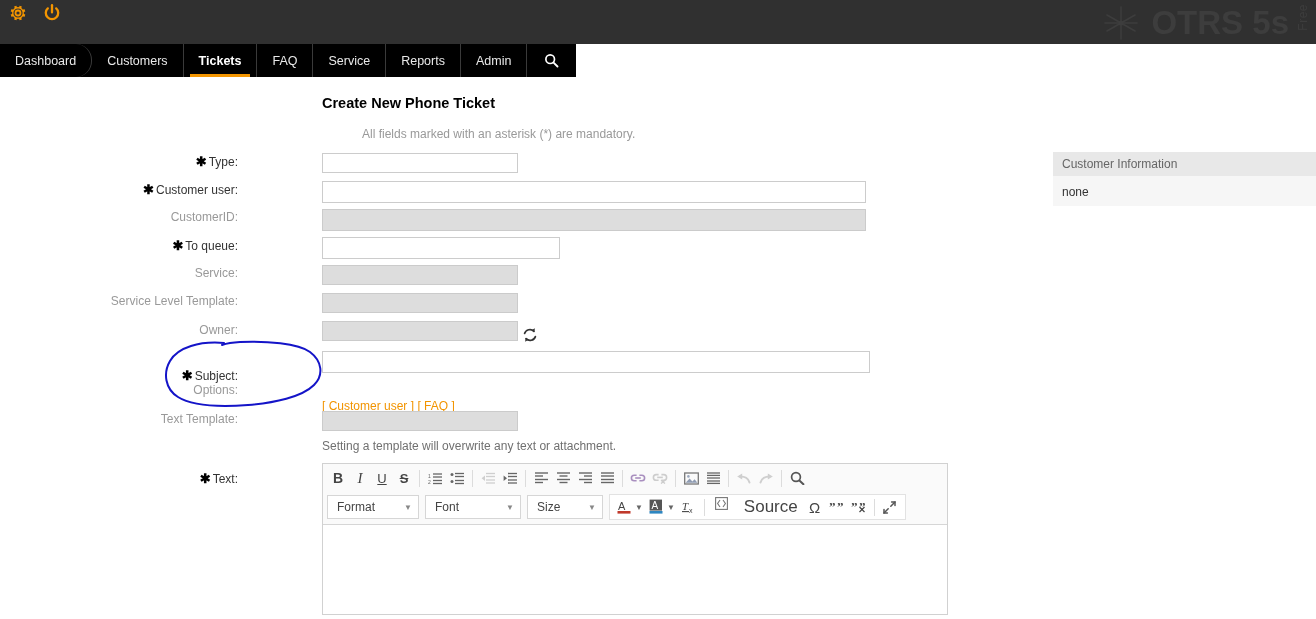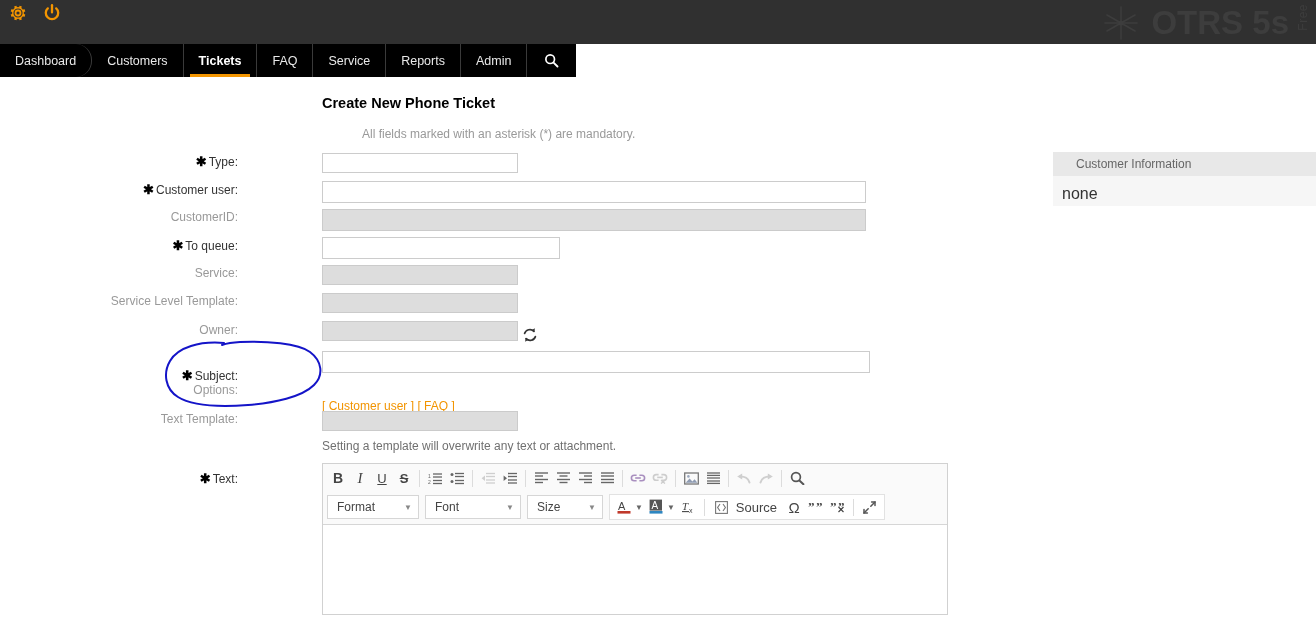"Customer Information" #sidebar-header { padding-left: 23px -> 9px }
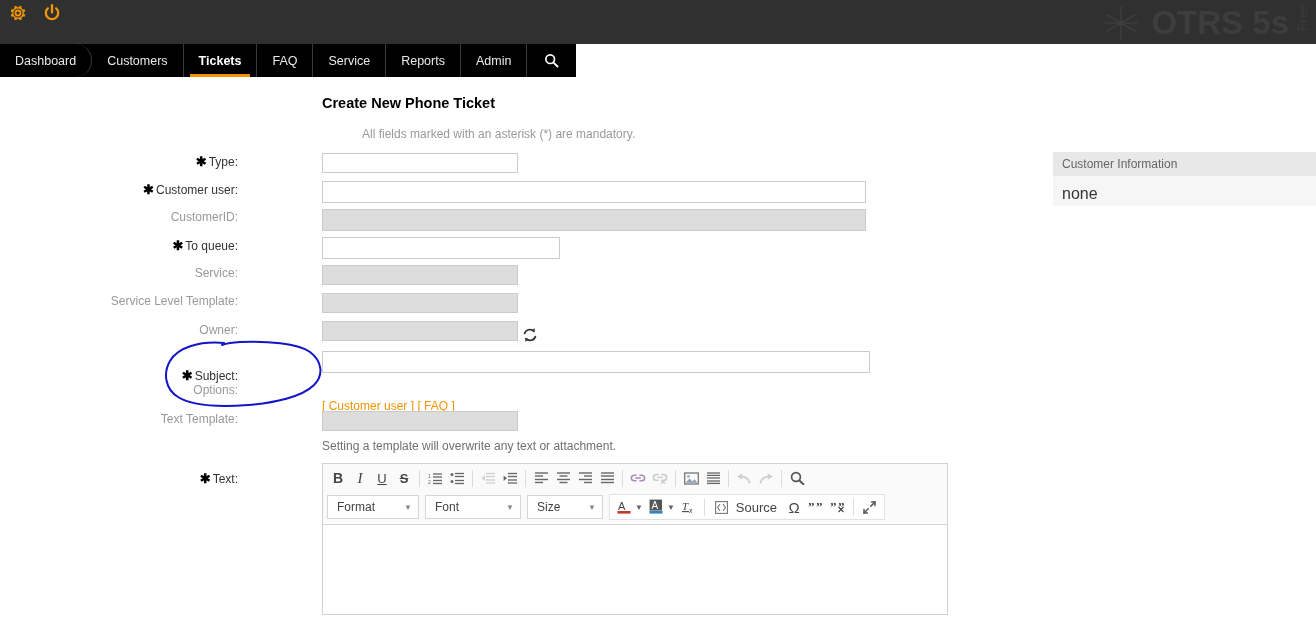"none" #sidebar-content { font-size: 16px -> 12px }
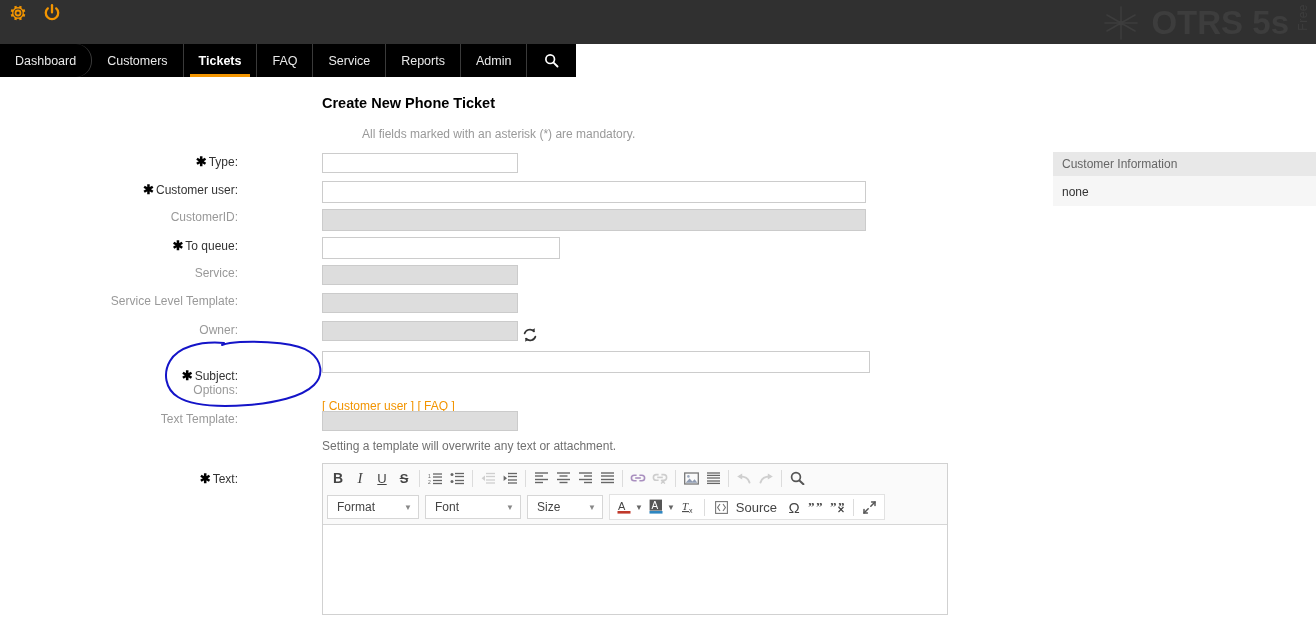"Source" .tb-btn-wide { align-items: center -> flex-start; font-size: 13px -> 17px; gap: 8px -> 16px }
